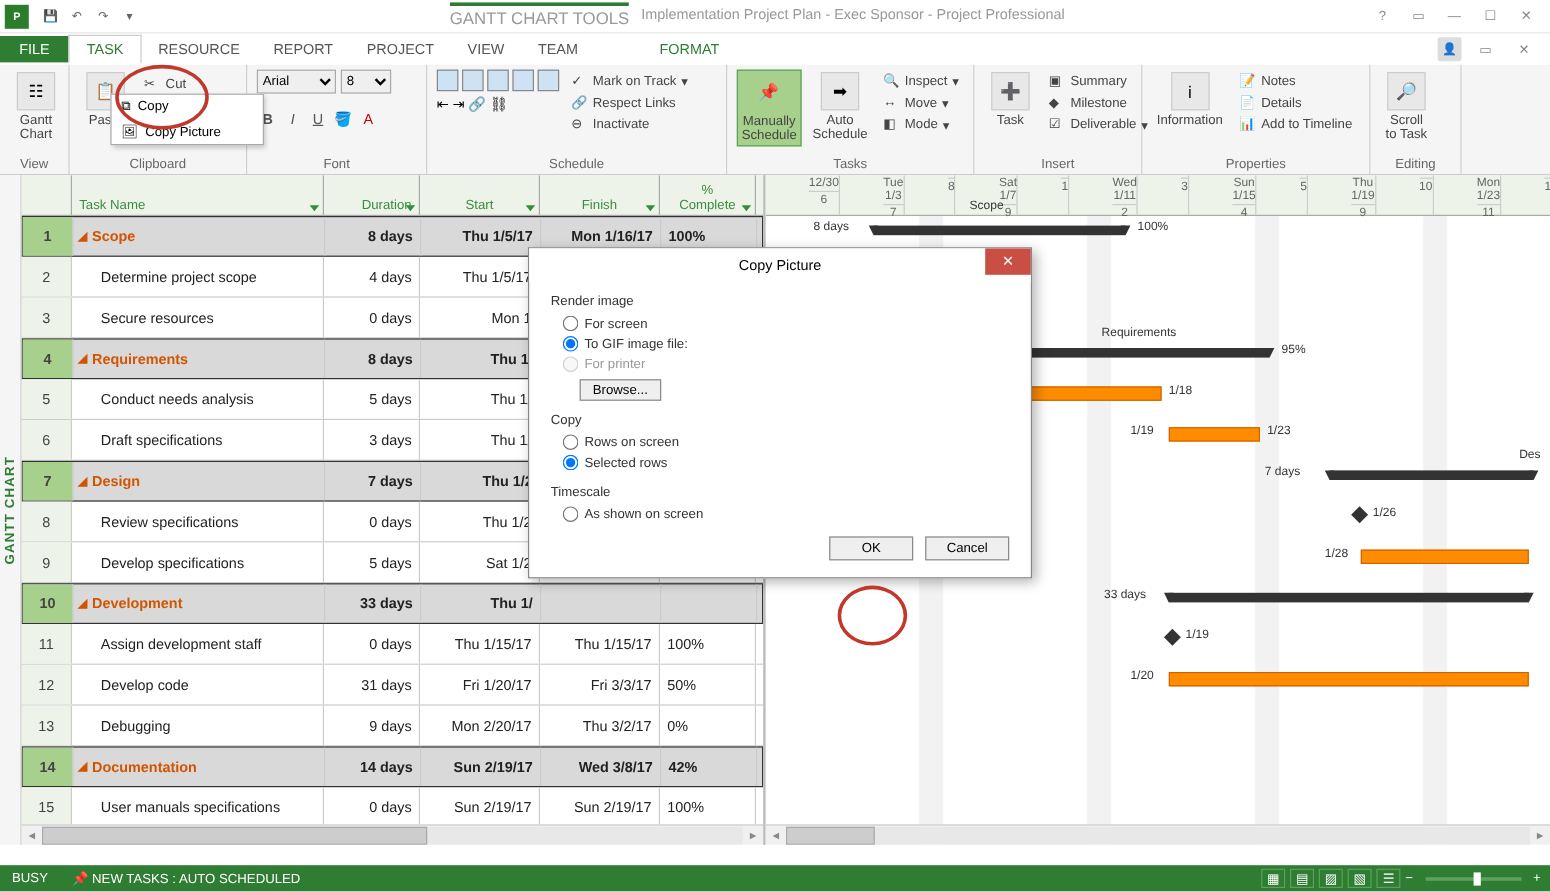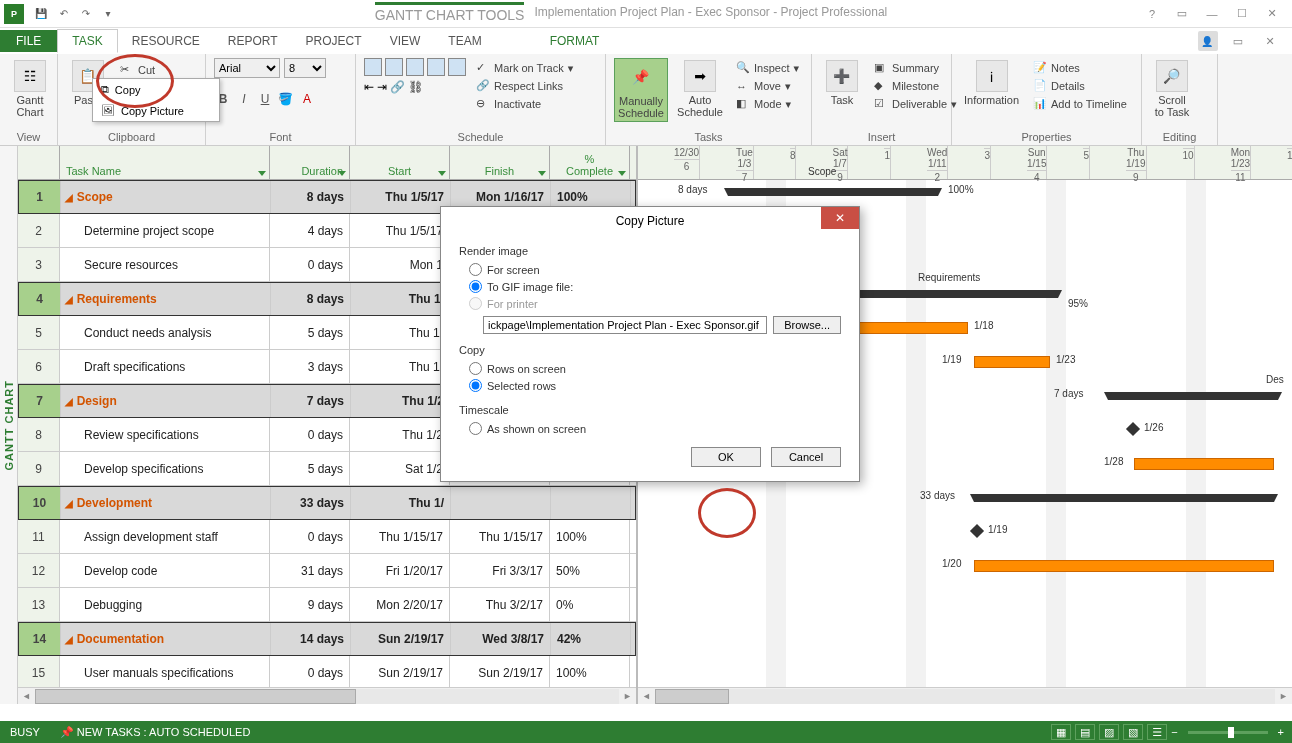"95%" div.glabel { margin-top: 12px -> none }
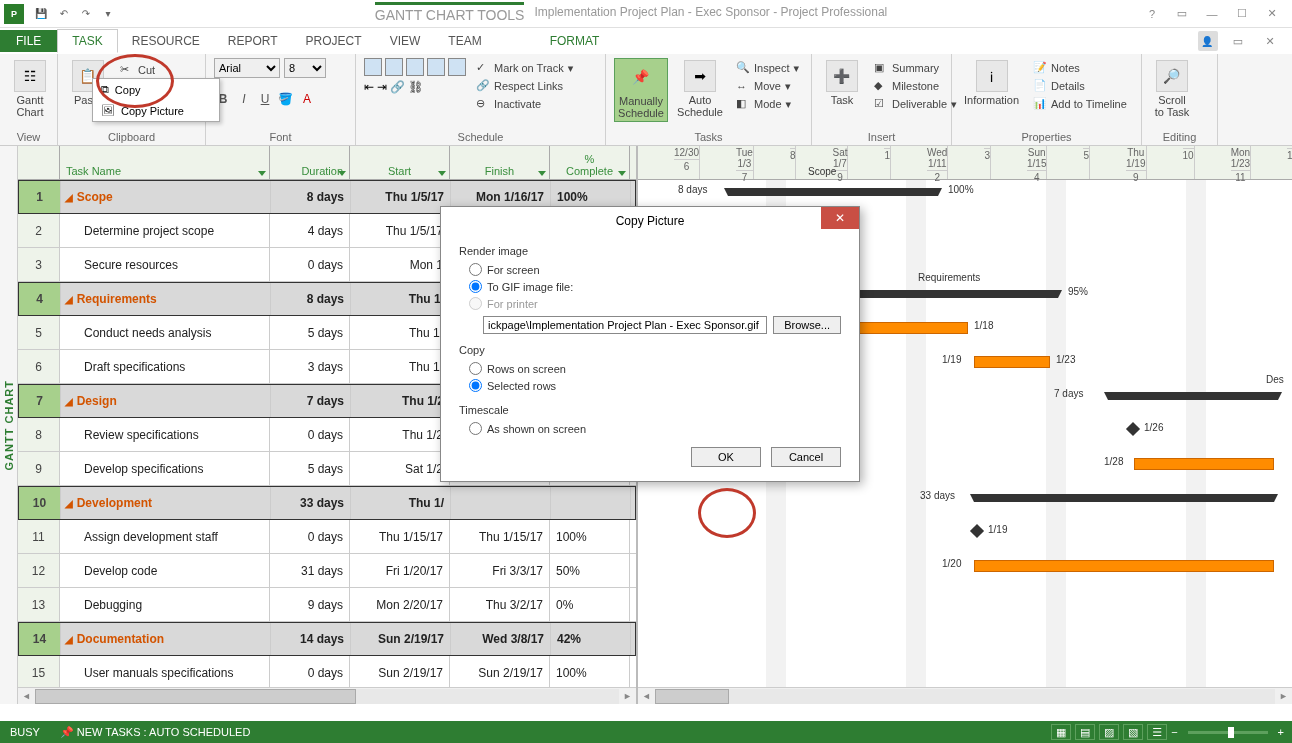"ickpage\Implementation Project Plan -" input { html: <input> -> none }
